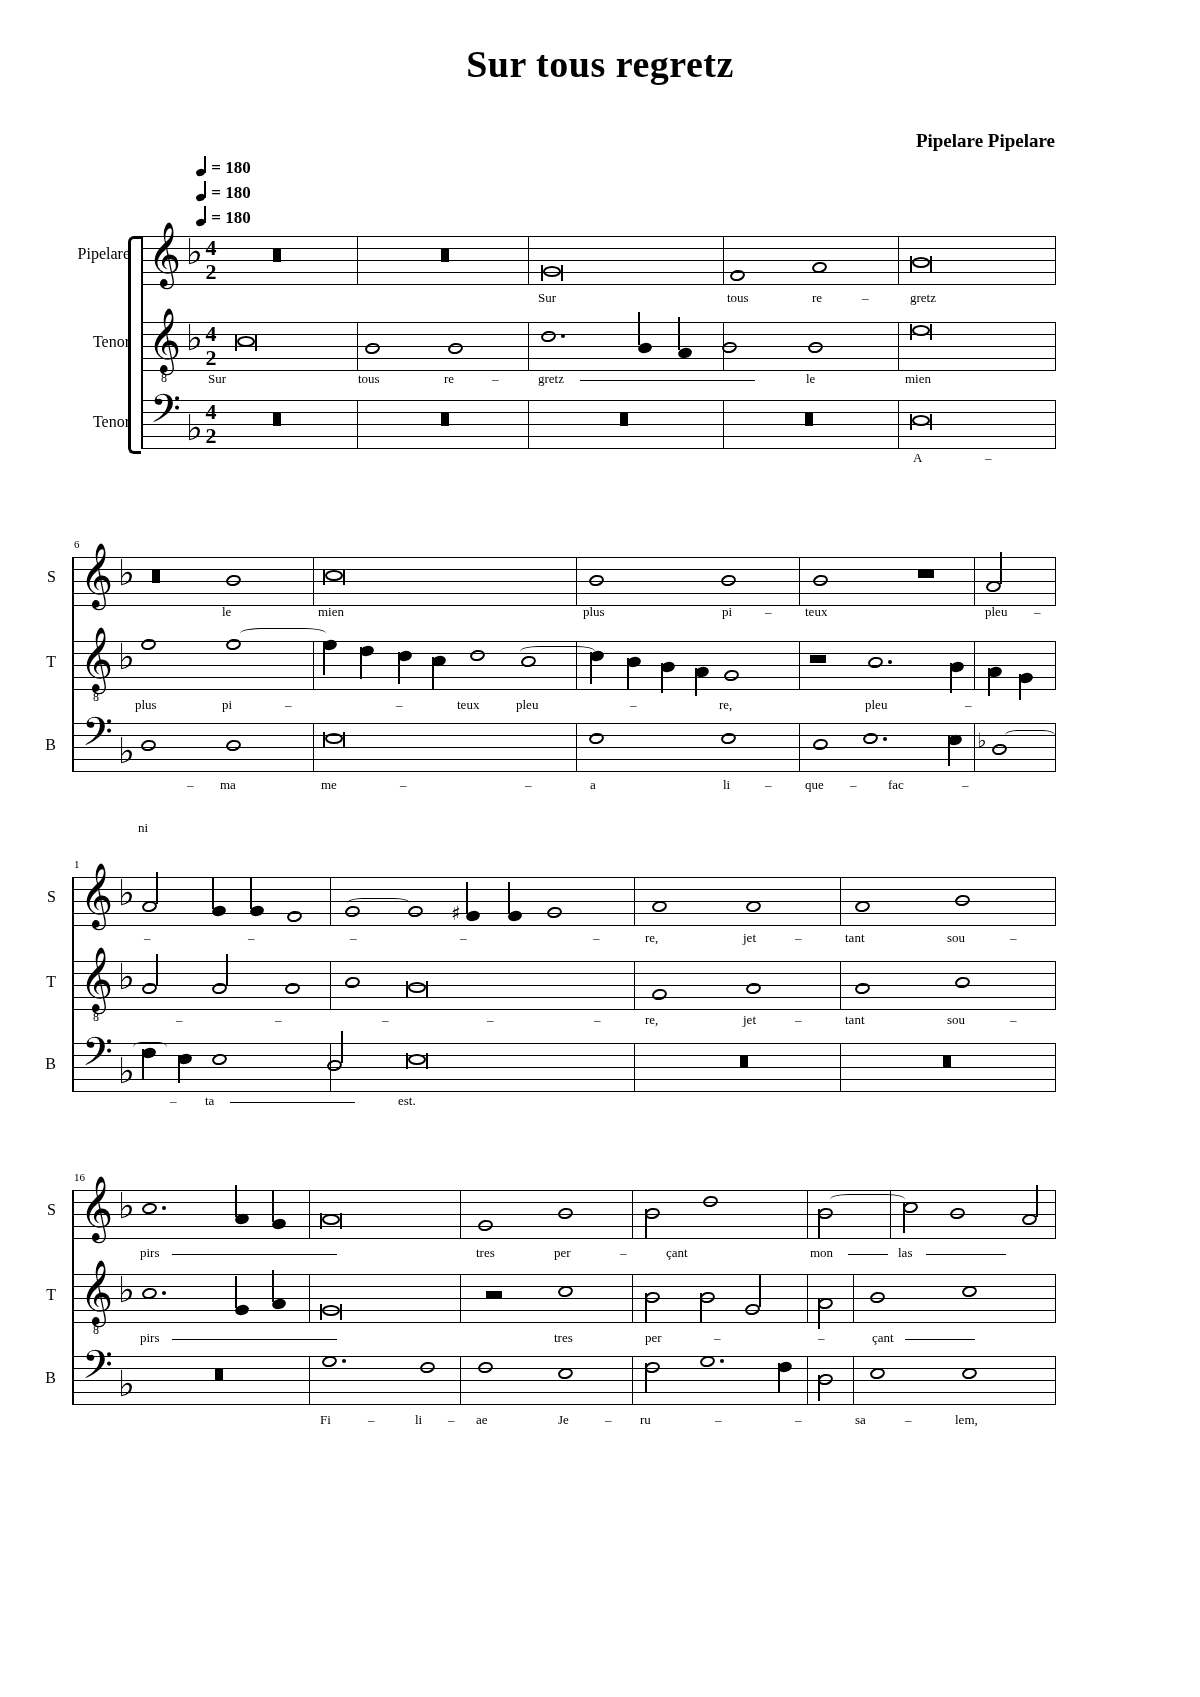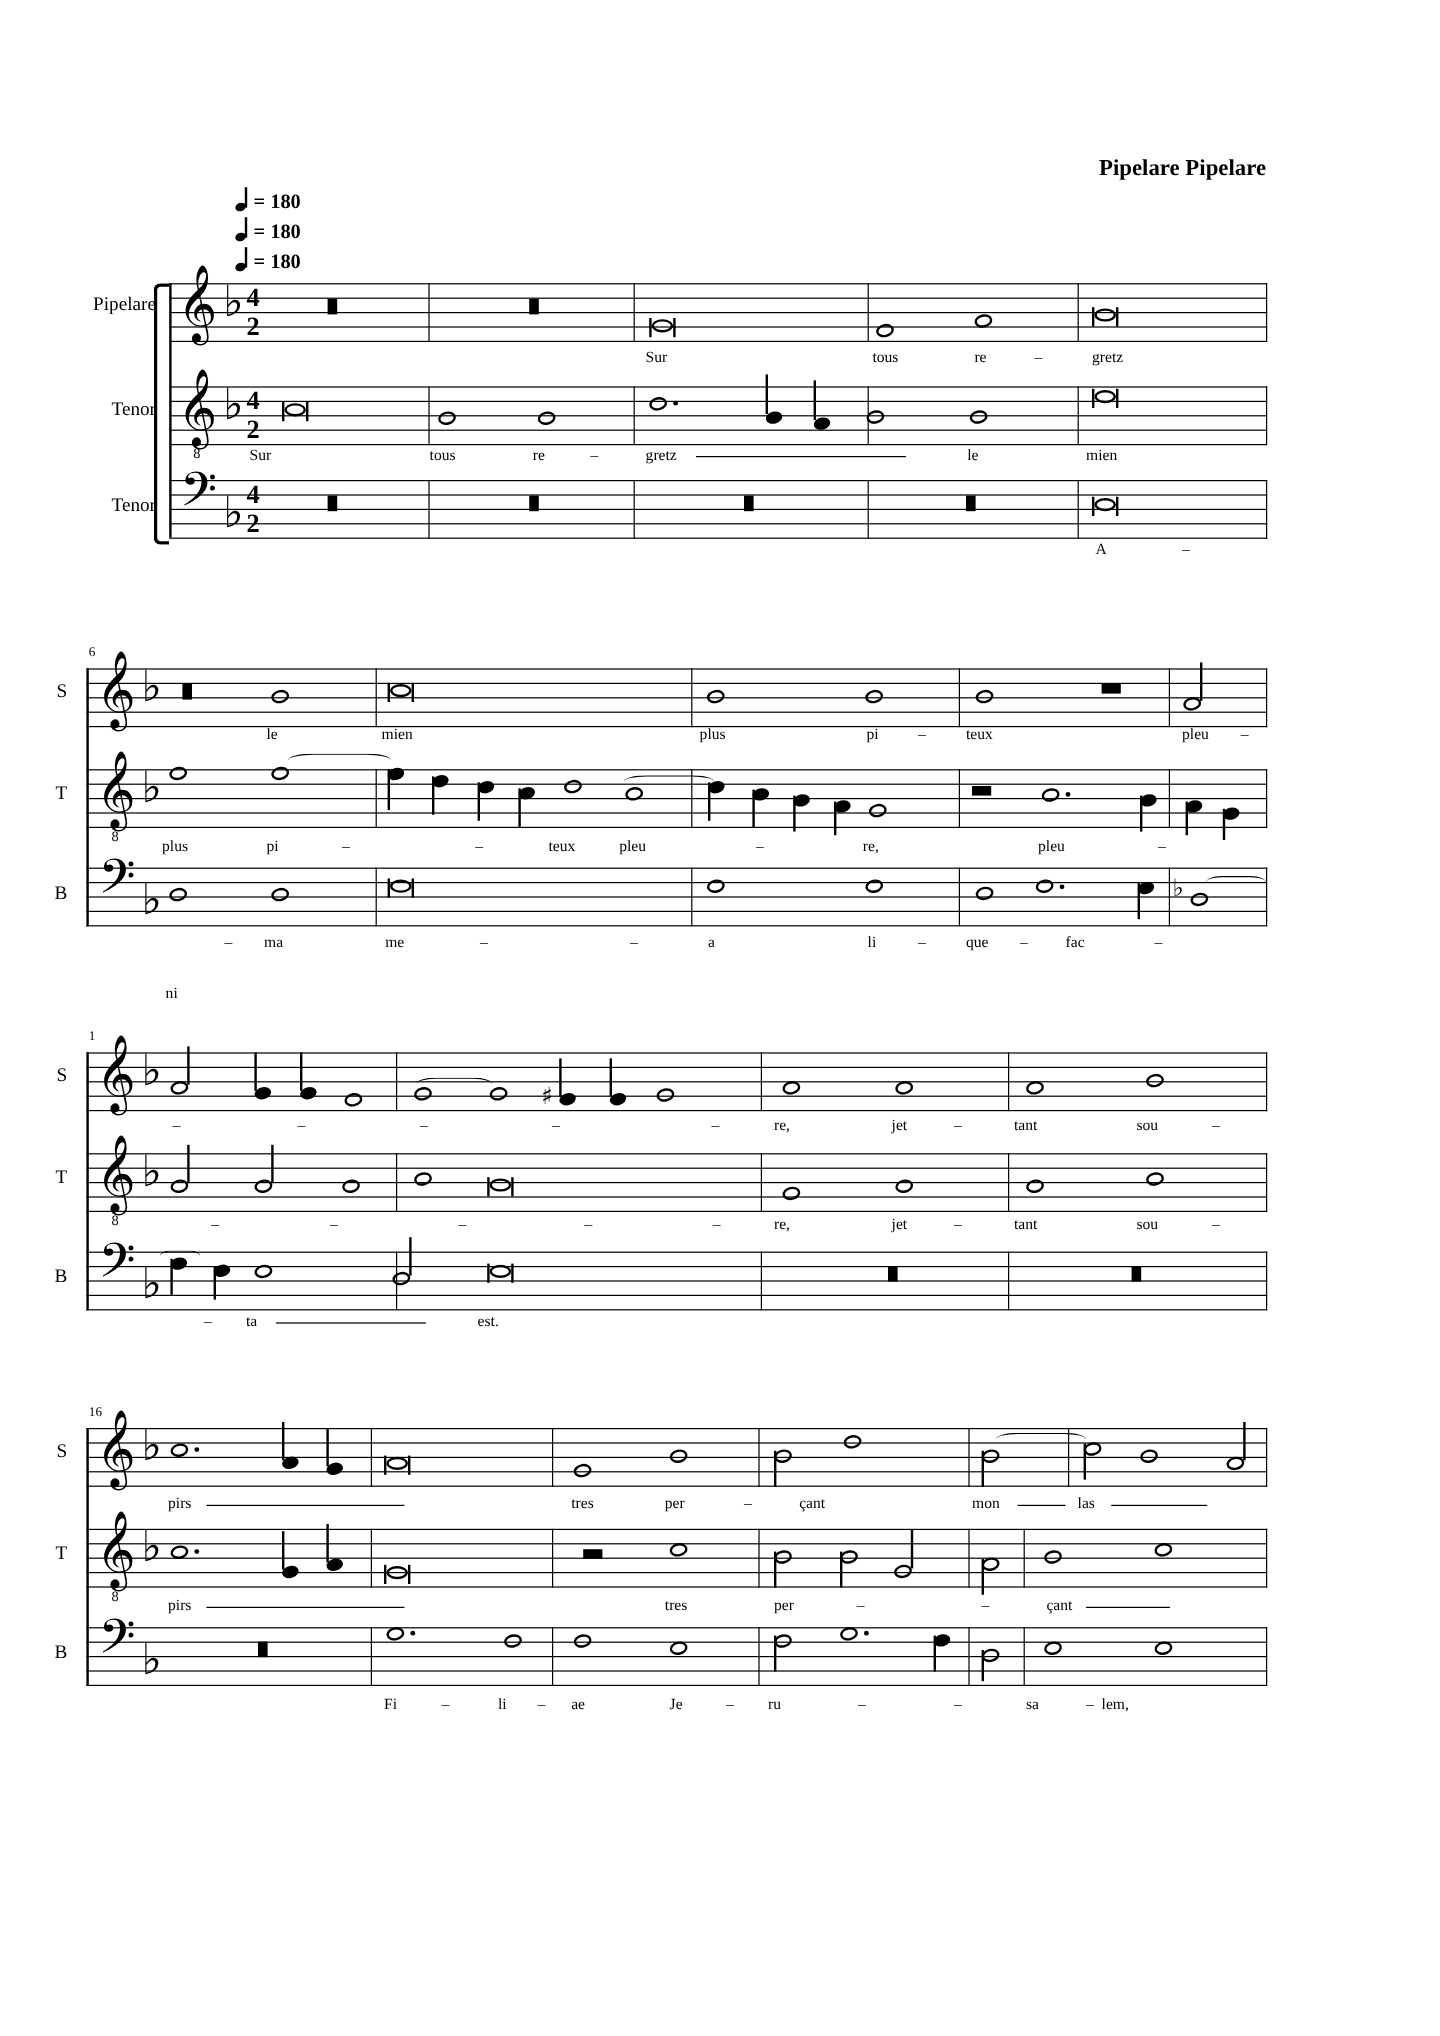"Sur tous regretz" div { html: none -> <div>Sur tous regretz</div> }
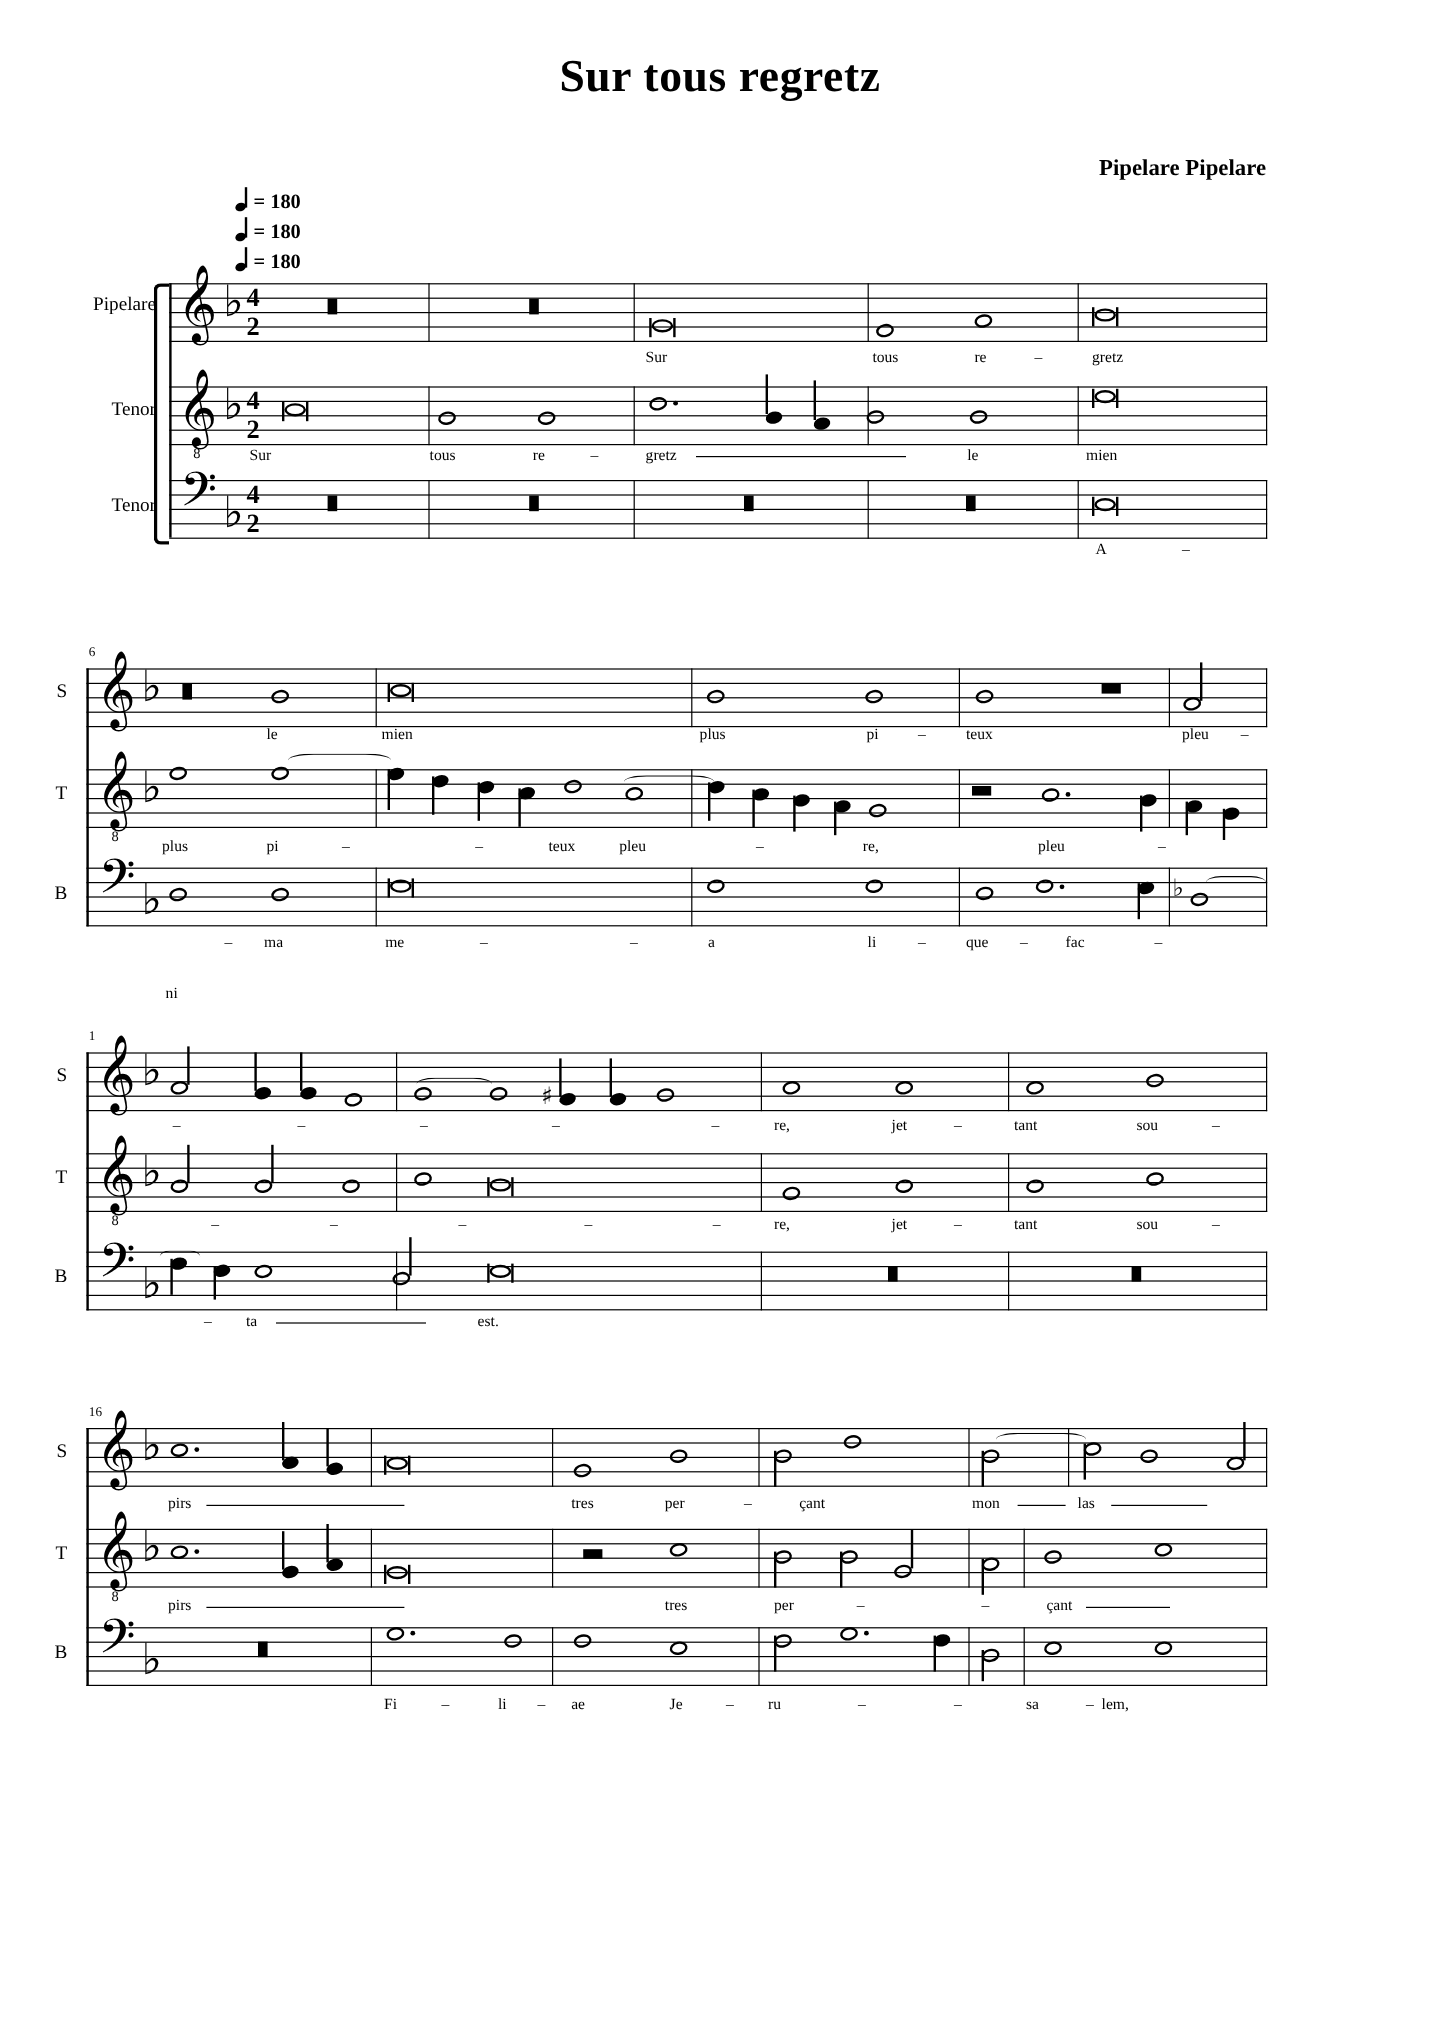"lem," div.lyr { left: 918px -> 955px }
